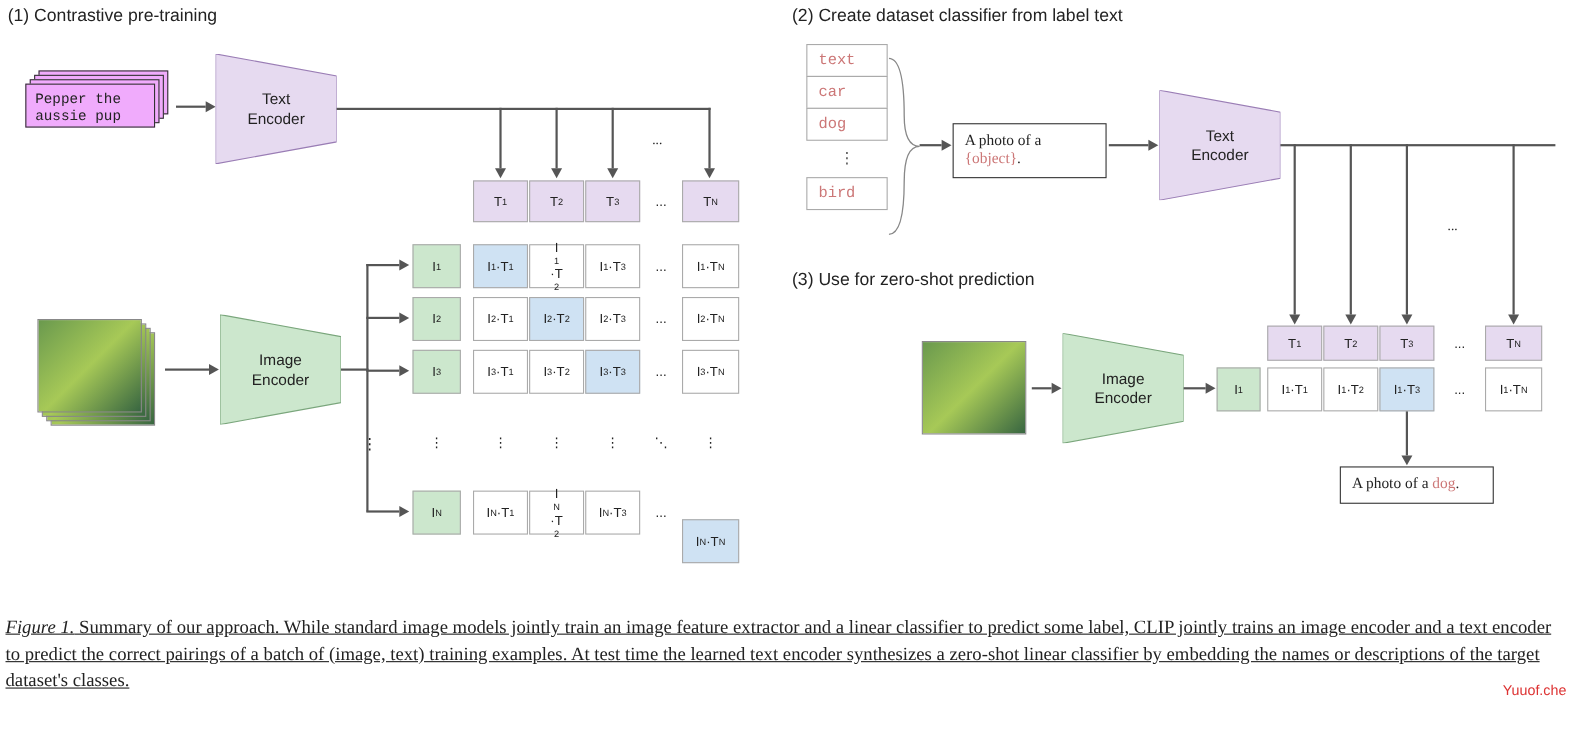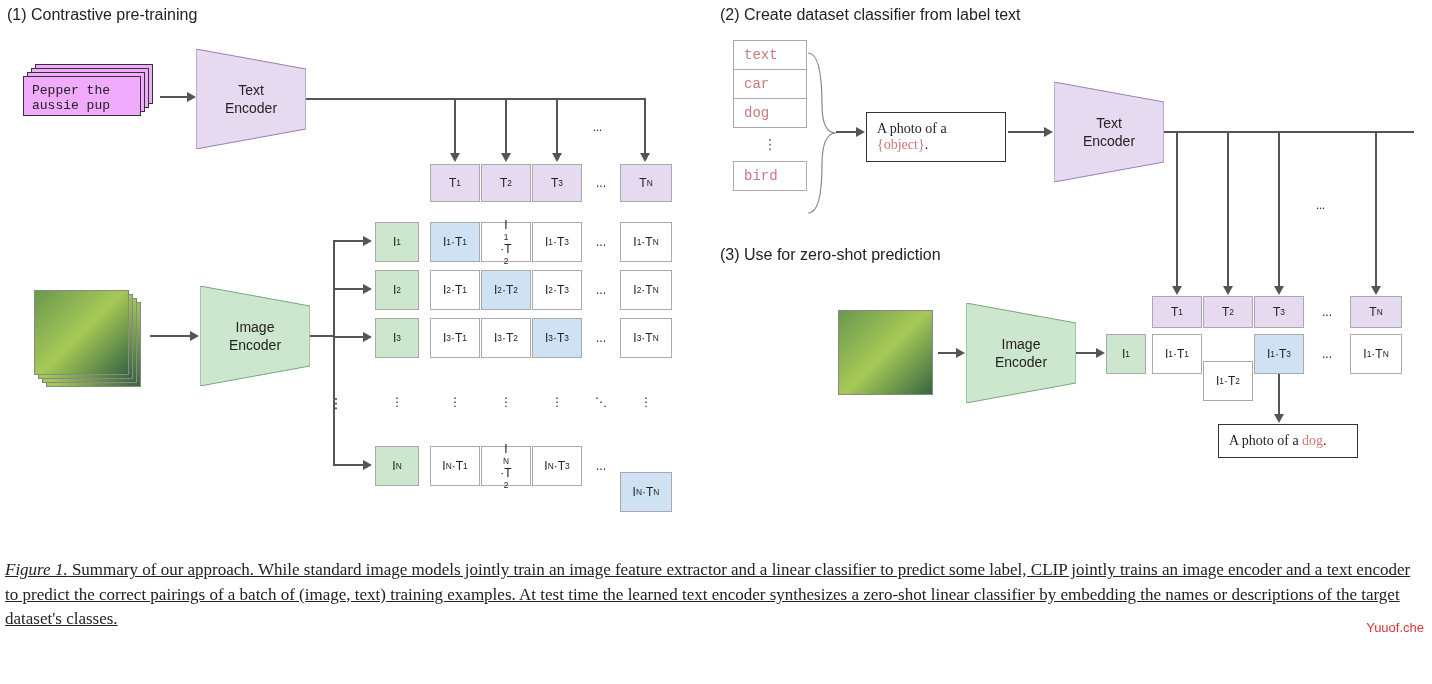"I ·T" div.cell { margin-top: 27px -> none }
